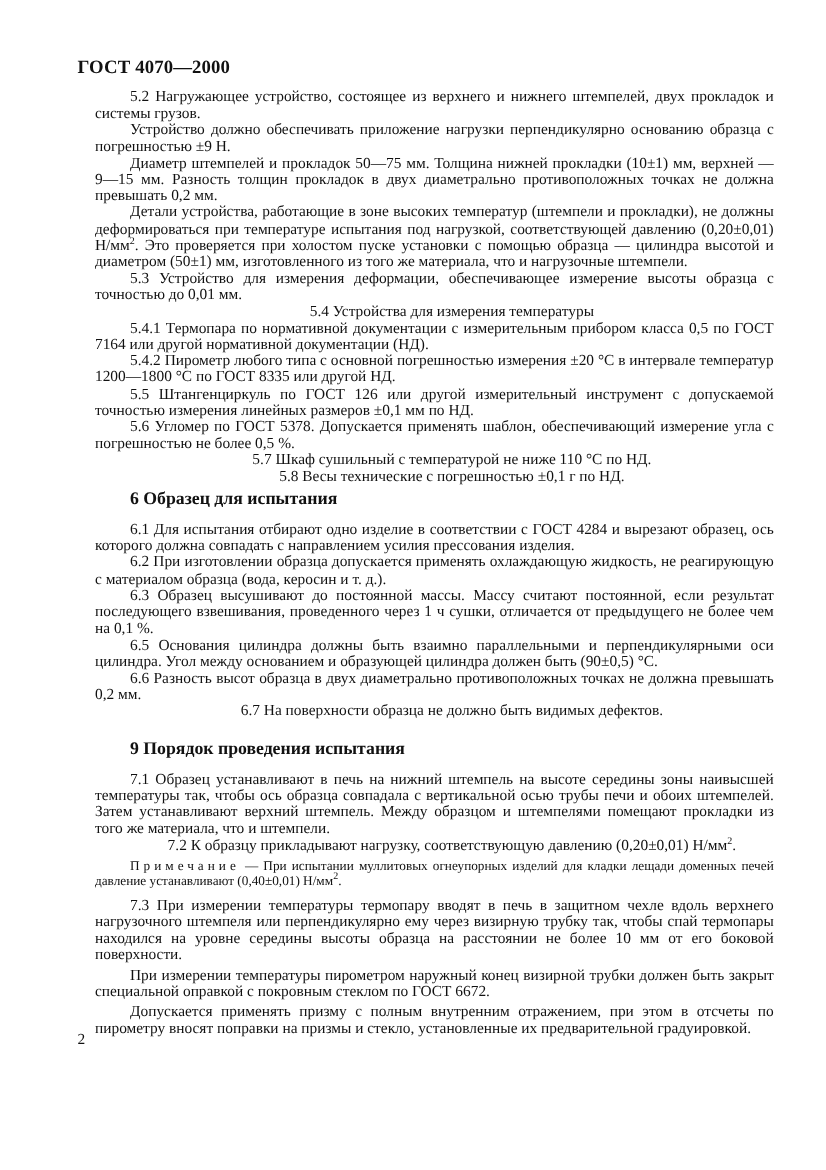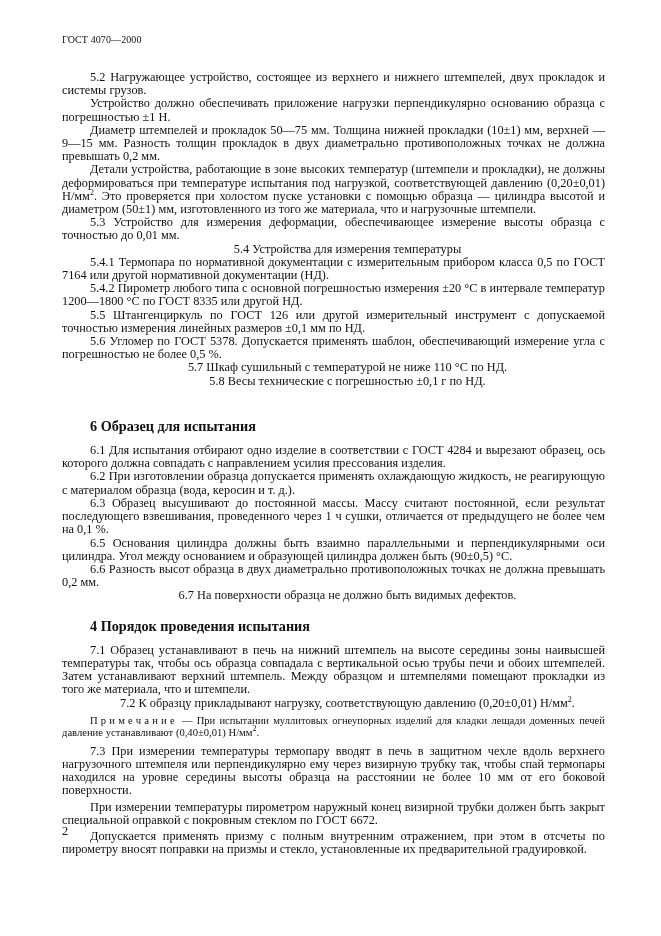"ГОСТ 4070—2000" .doc-header { font-size: 10px -> 15px; font-weight: normal -> bold; top: 34px -> 46px }
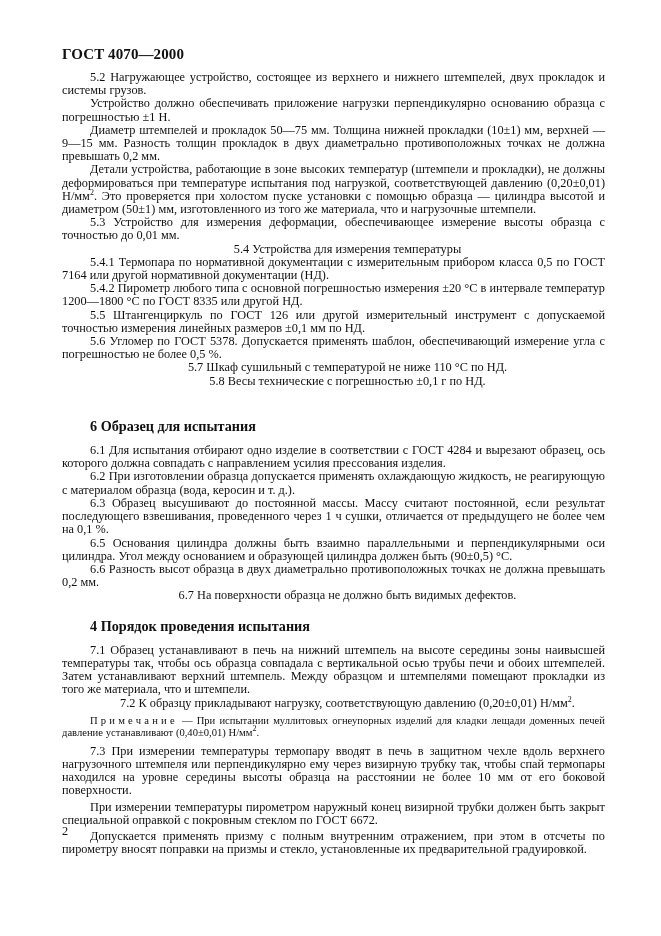"5.2 Нагружающее устройство, состоящее из" .content { left: 0 -> 14px }
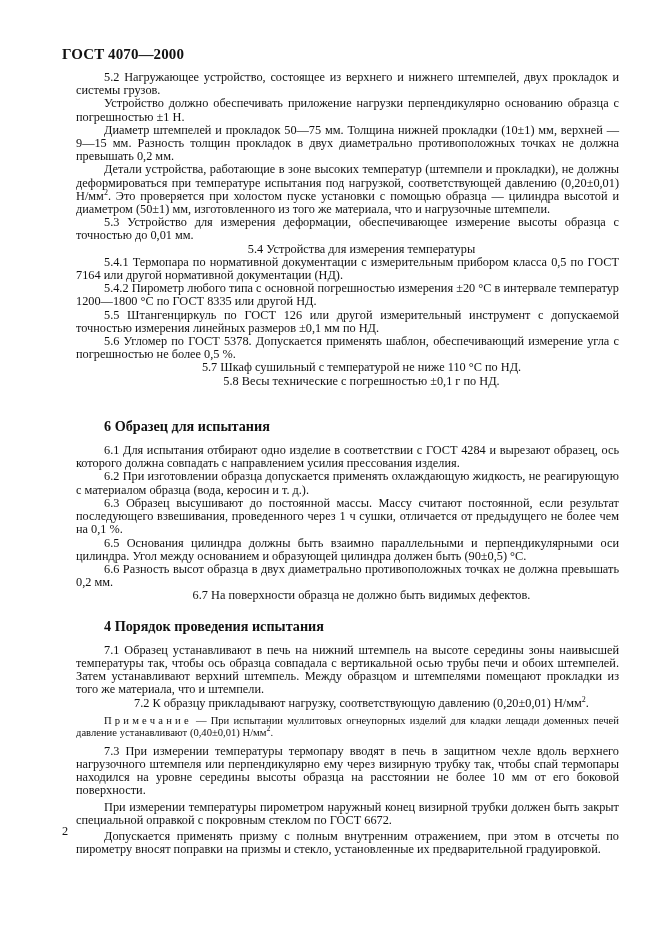"Устройство должно обеспечивать" p.p { text: 1 -> 9 }
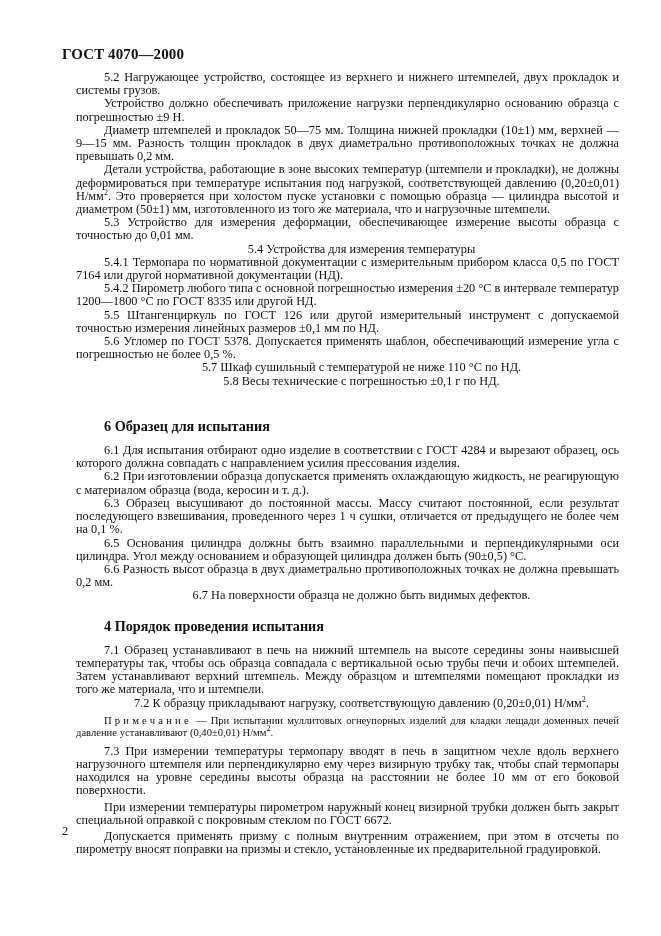"6 Образец для испытания" h2.h { margin-top: 32px -> 5px }
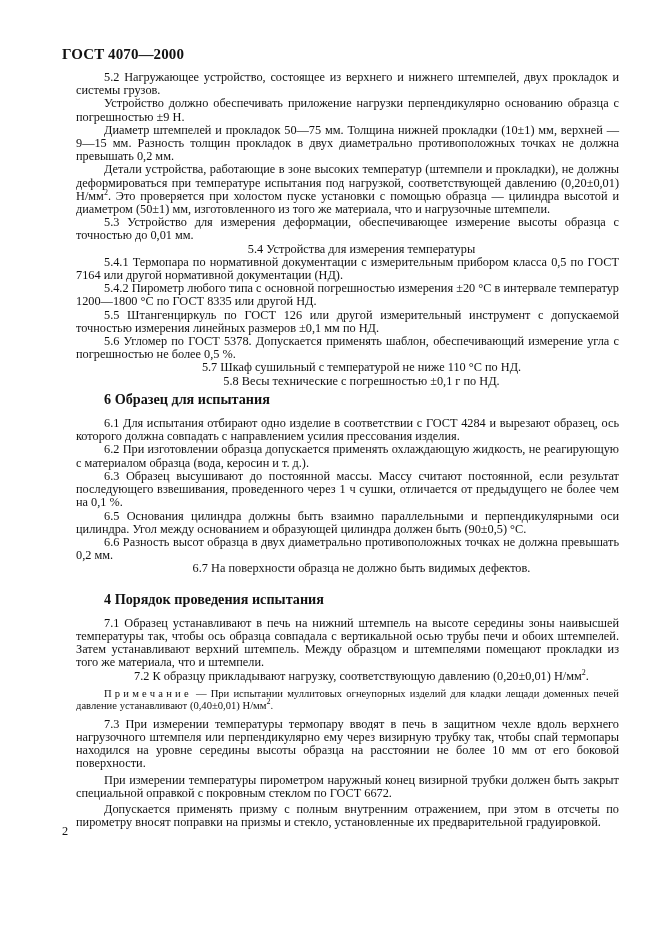"4 Порядок проведения испытания" h2.h { text: 4 -> 9 }
